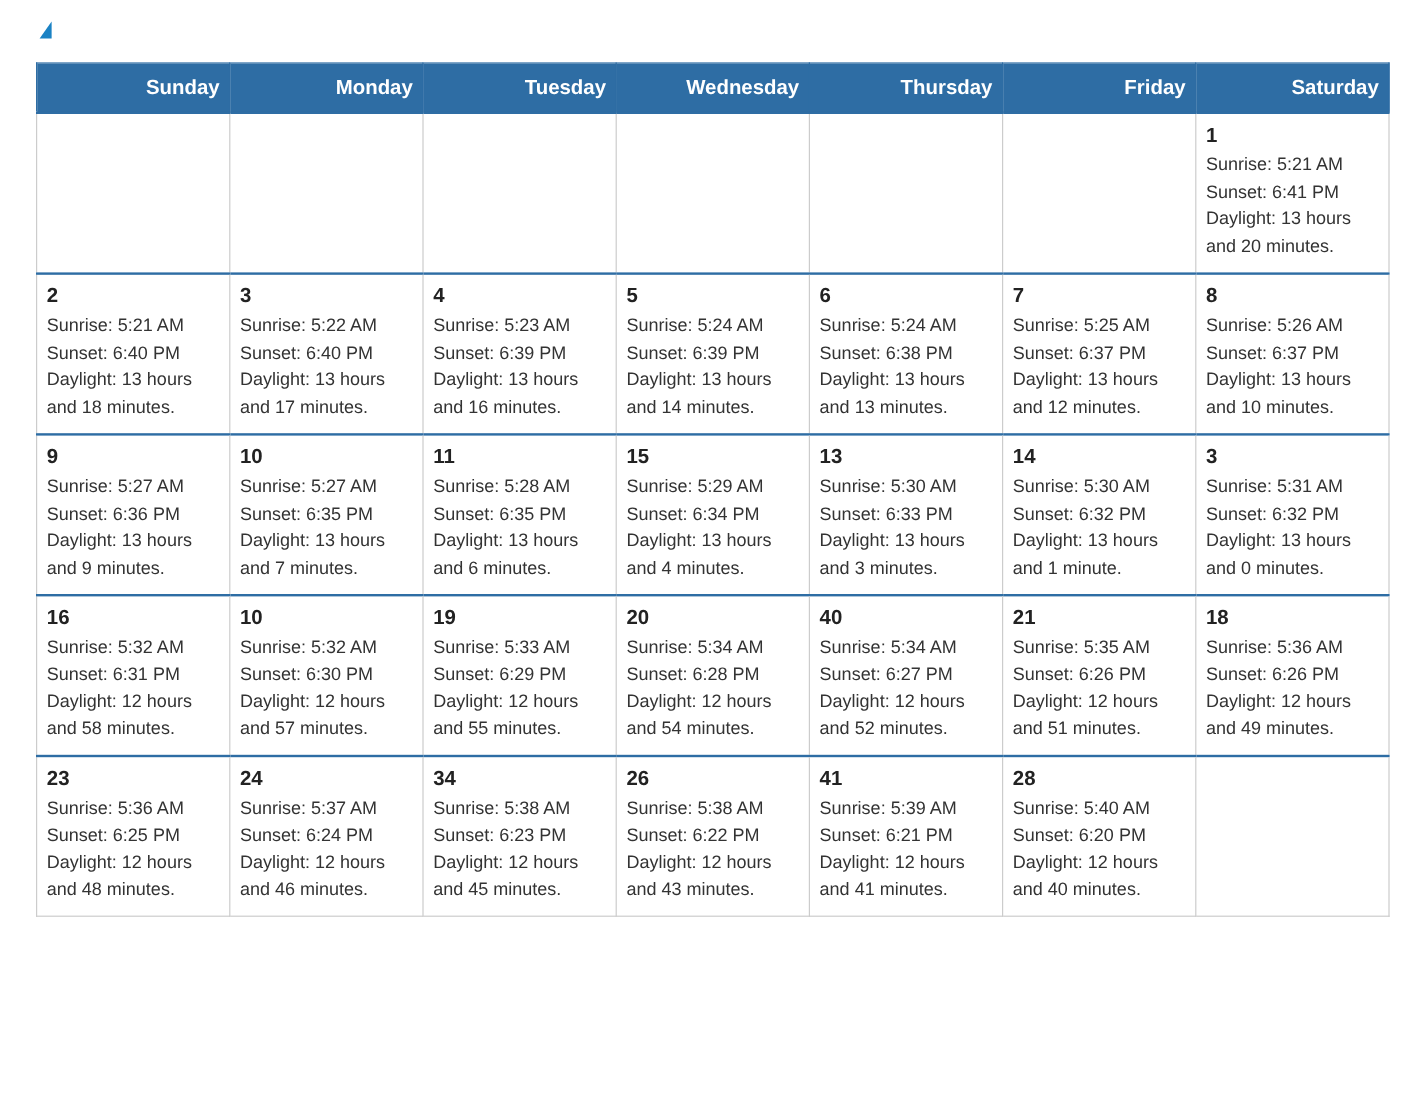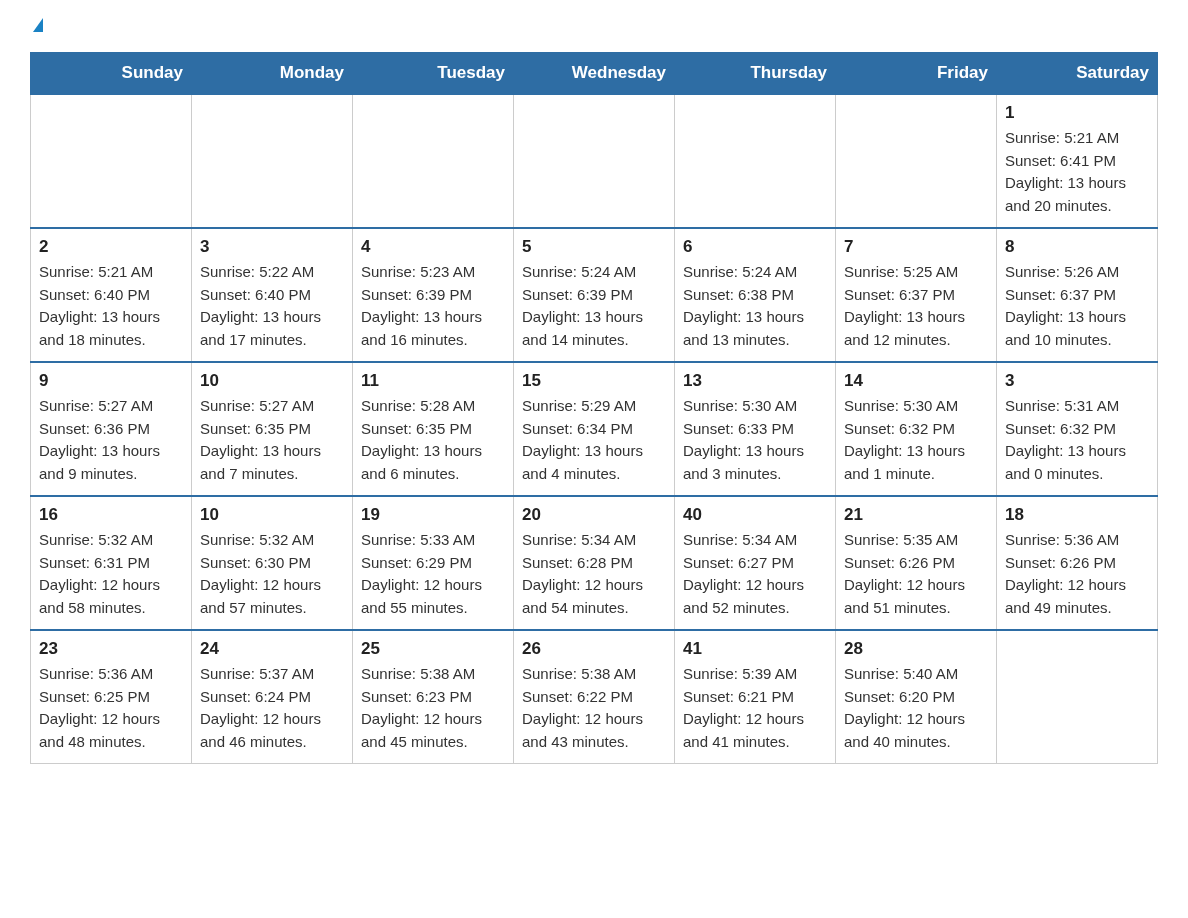"25" span.day-number { text: 25 -> 34 }
